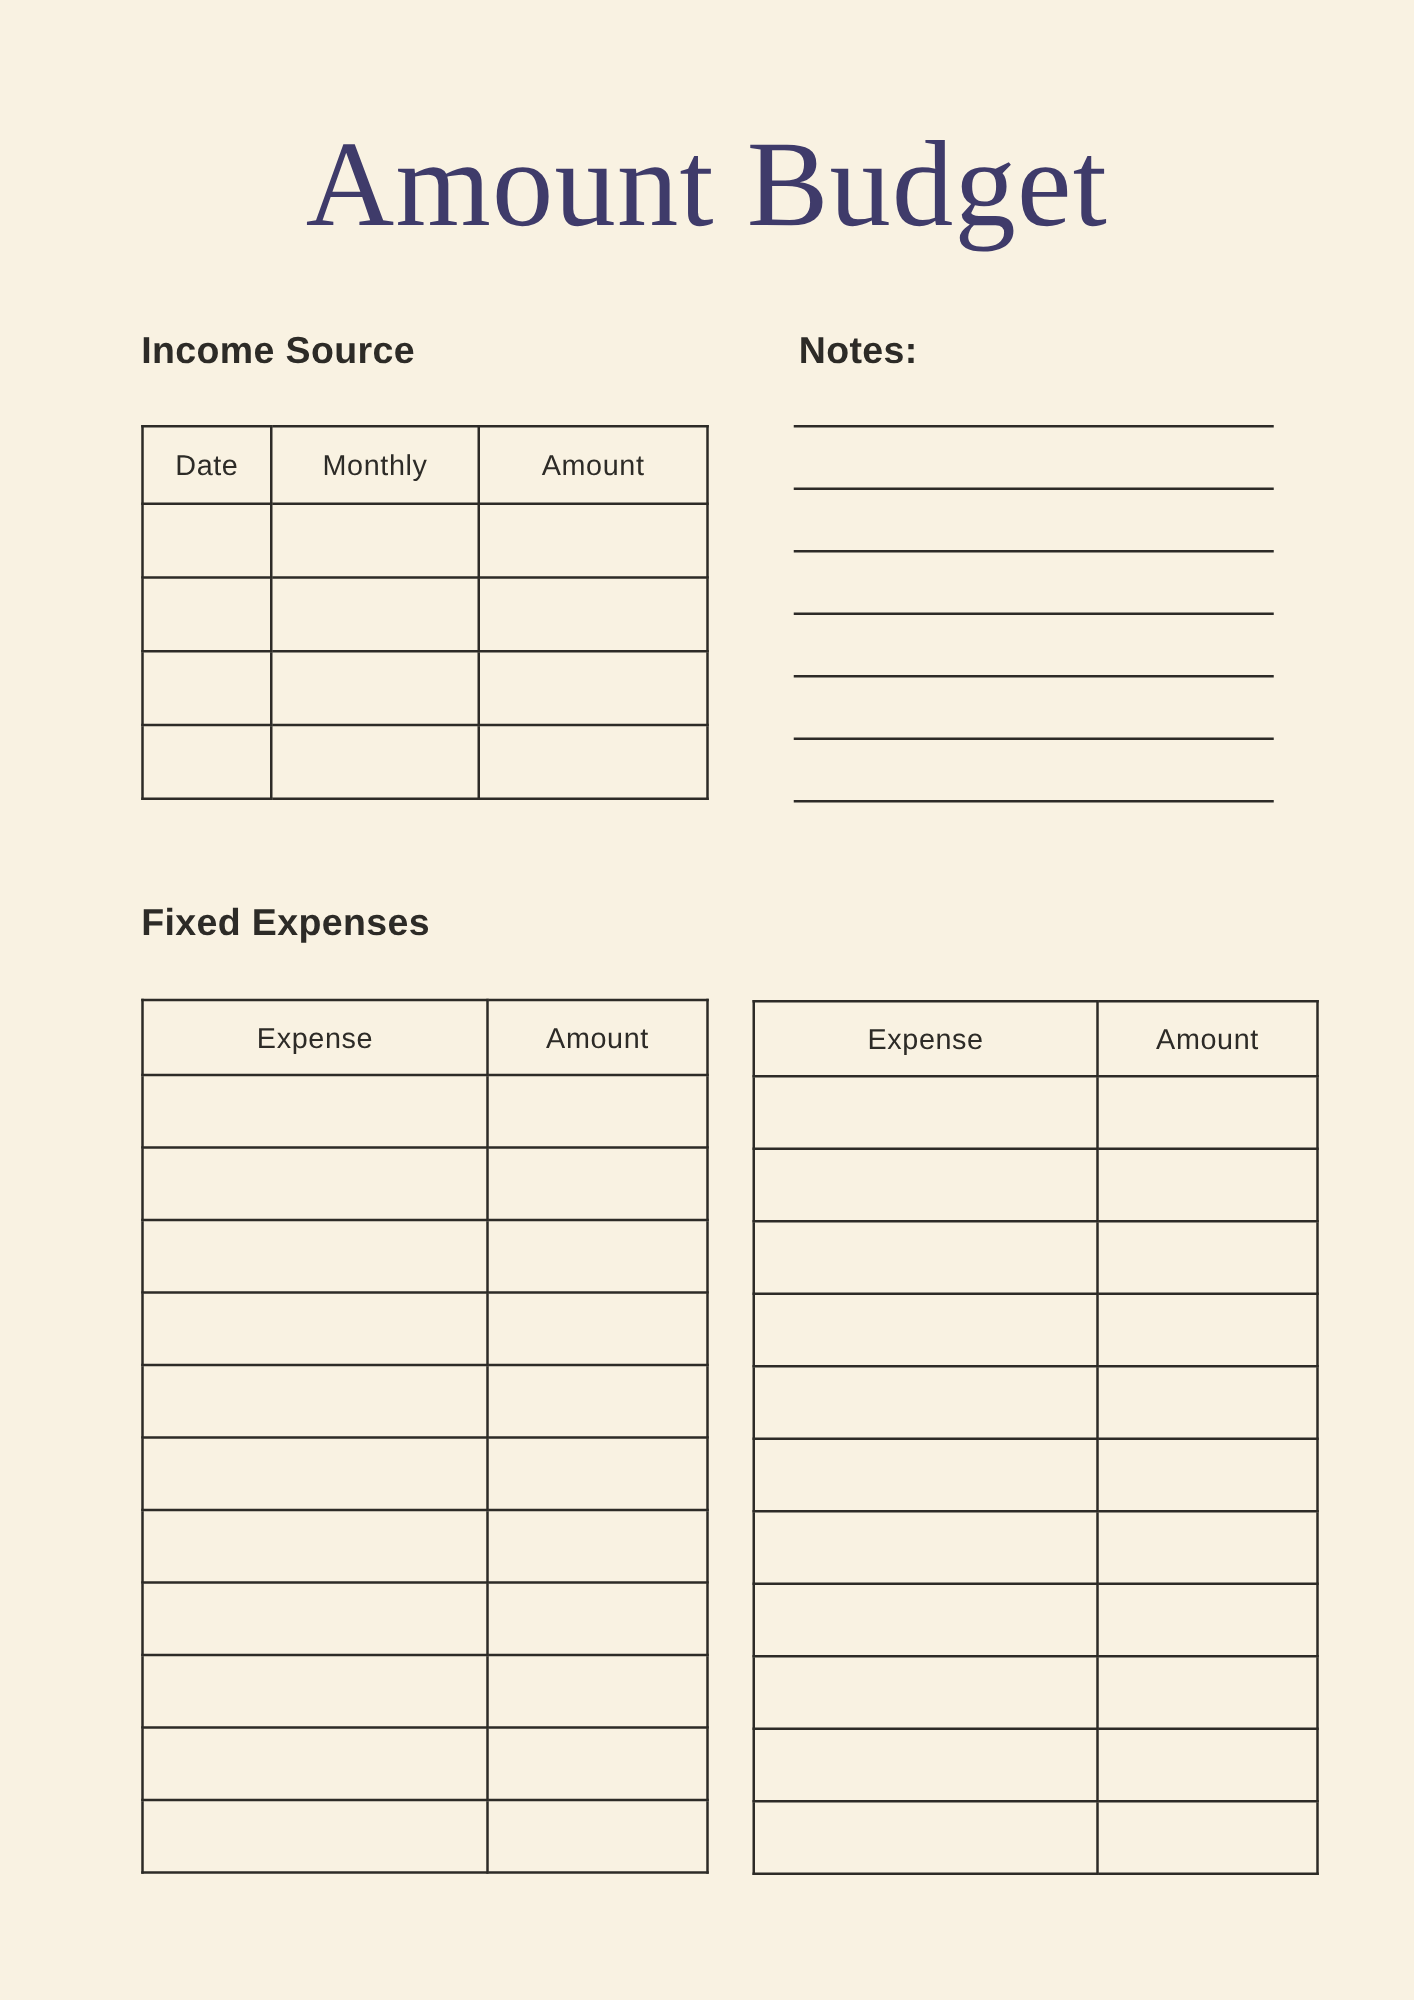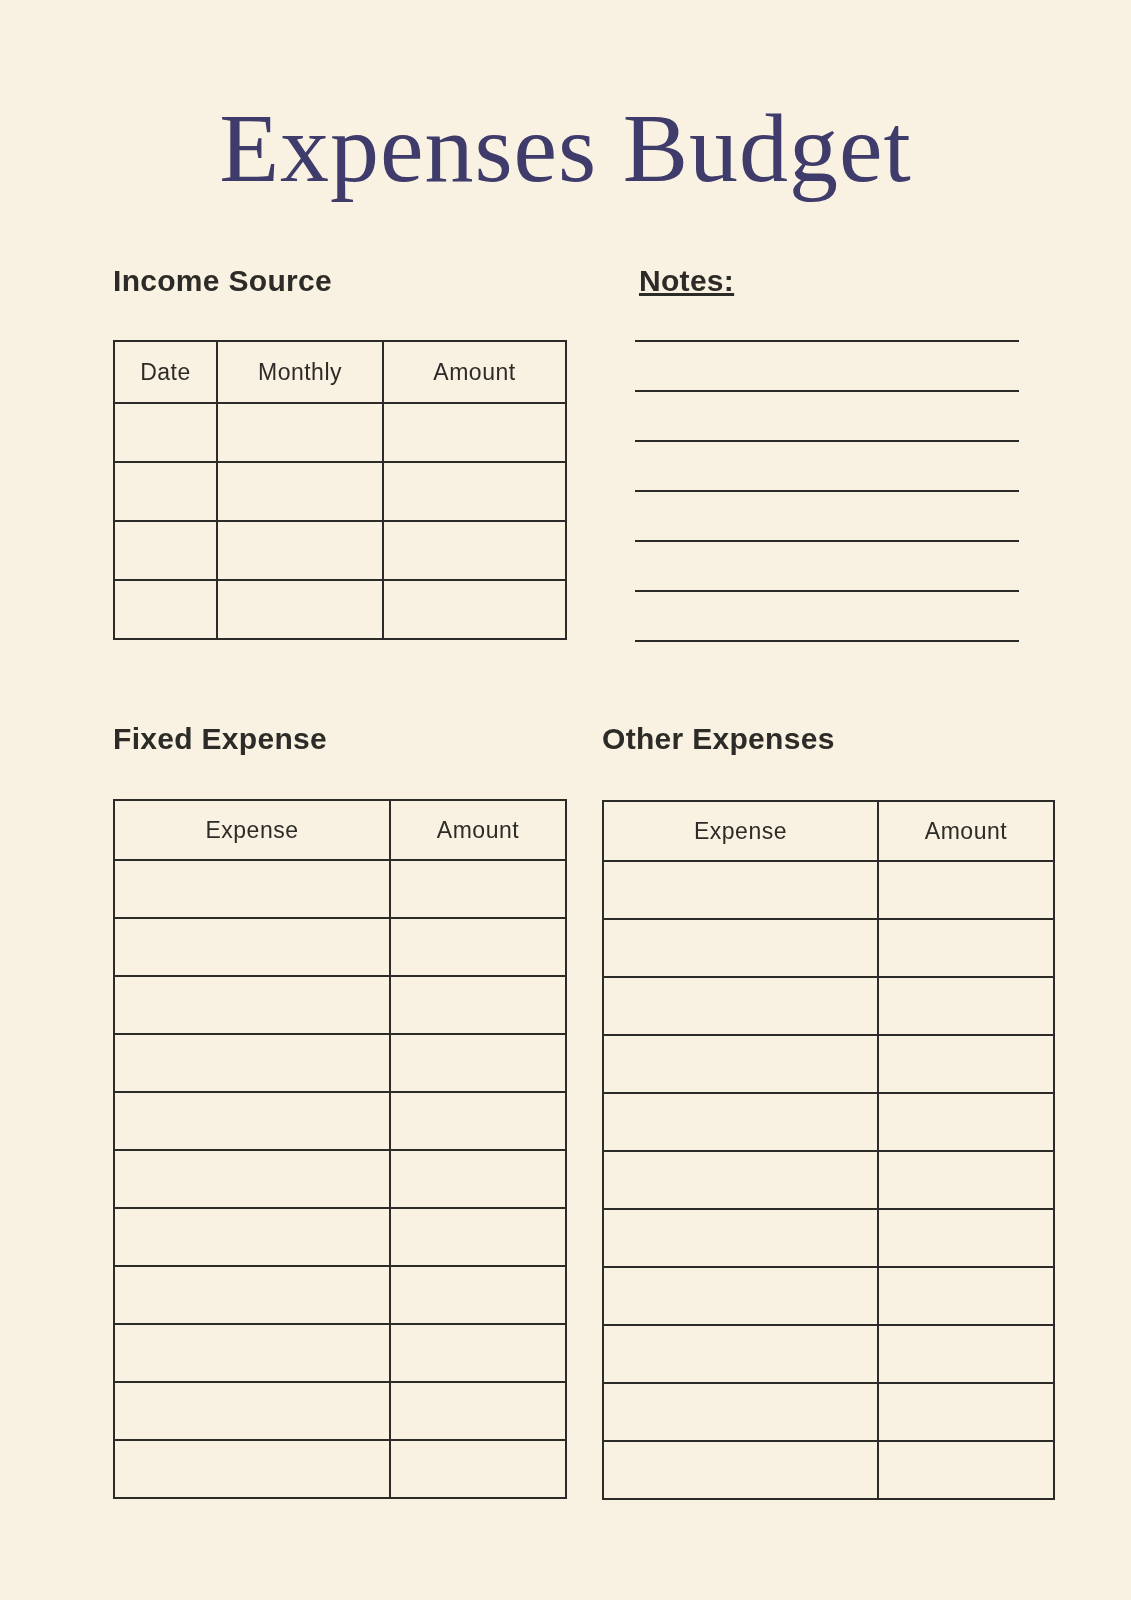"Expenses Budget" div.page-title { text: Expenses -> Amount }
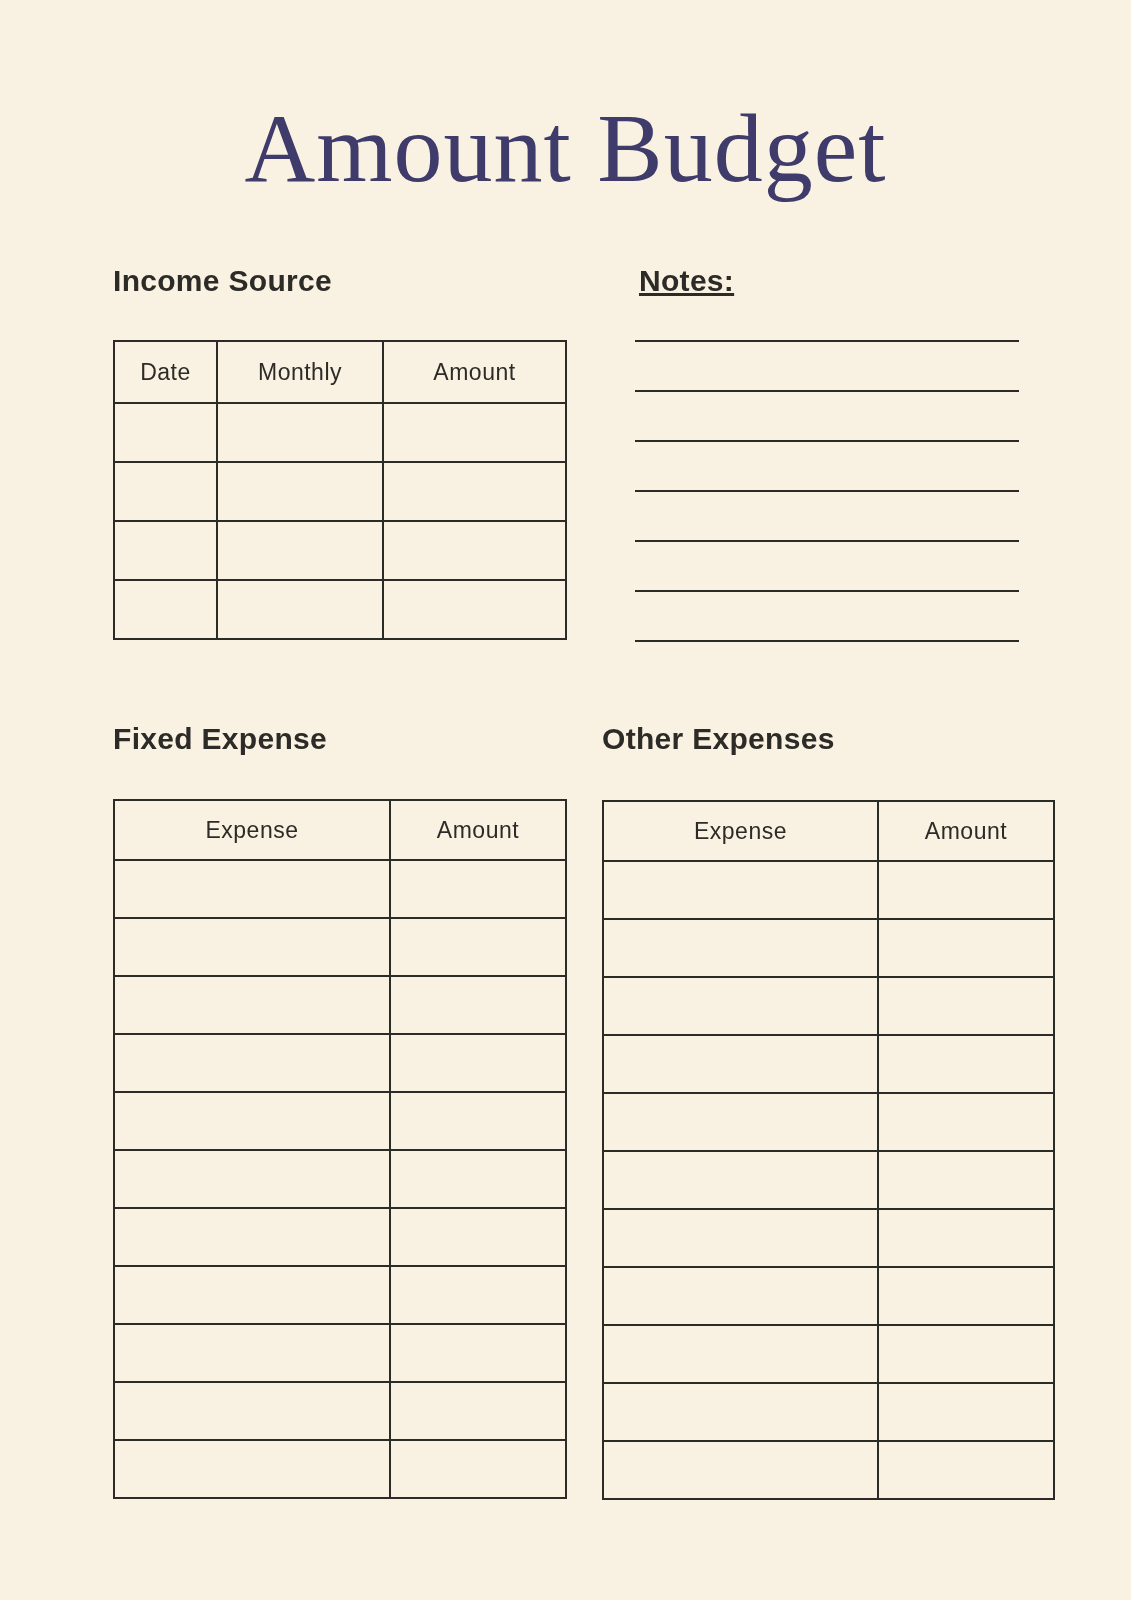"Notes:" #notes-heading { text-decoration: underline -> none }
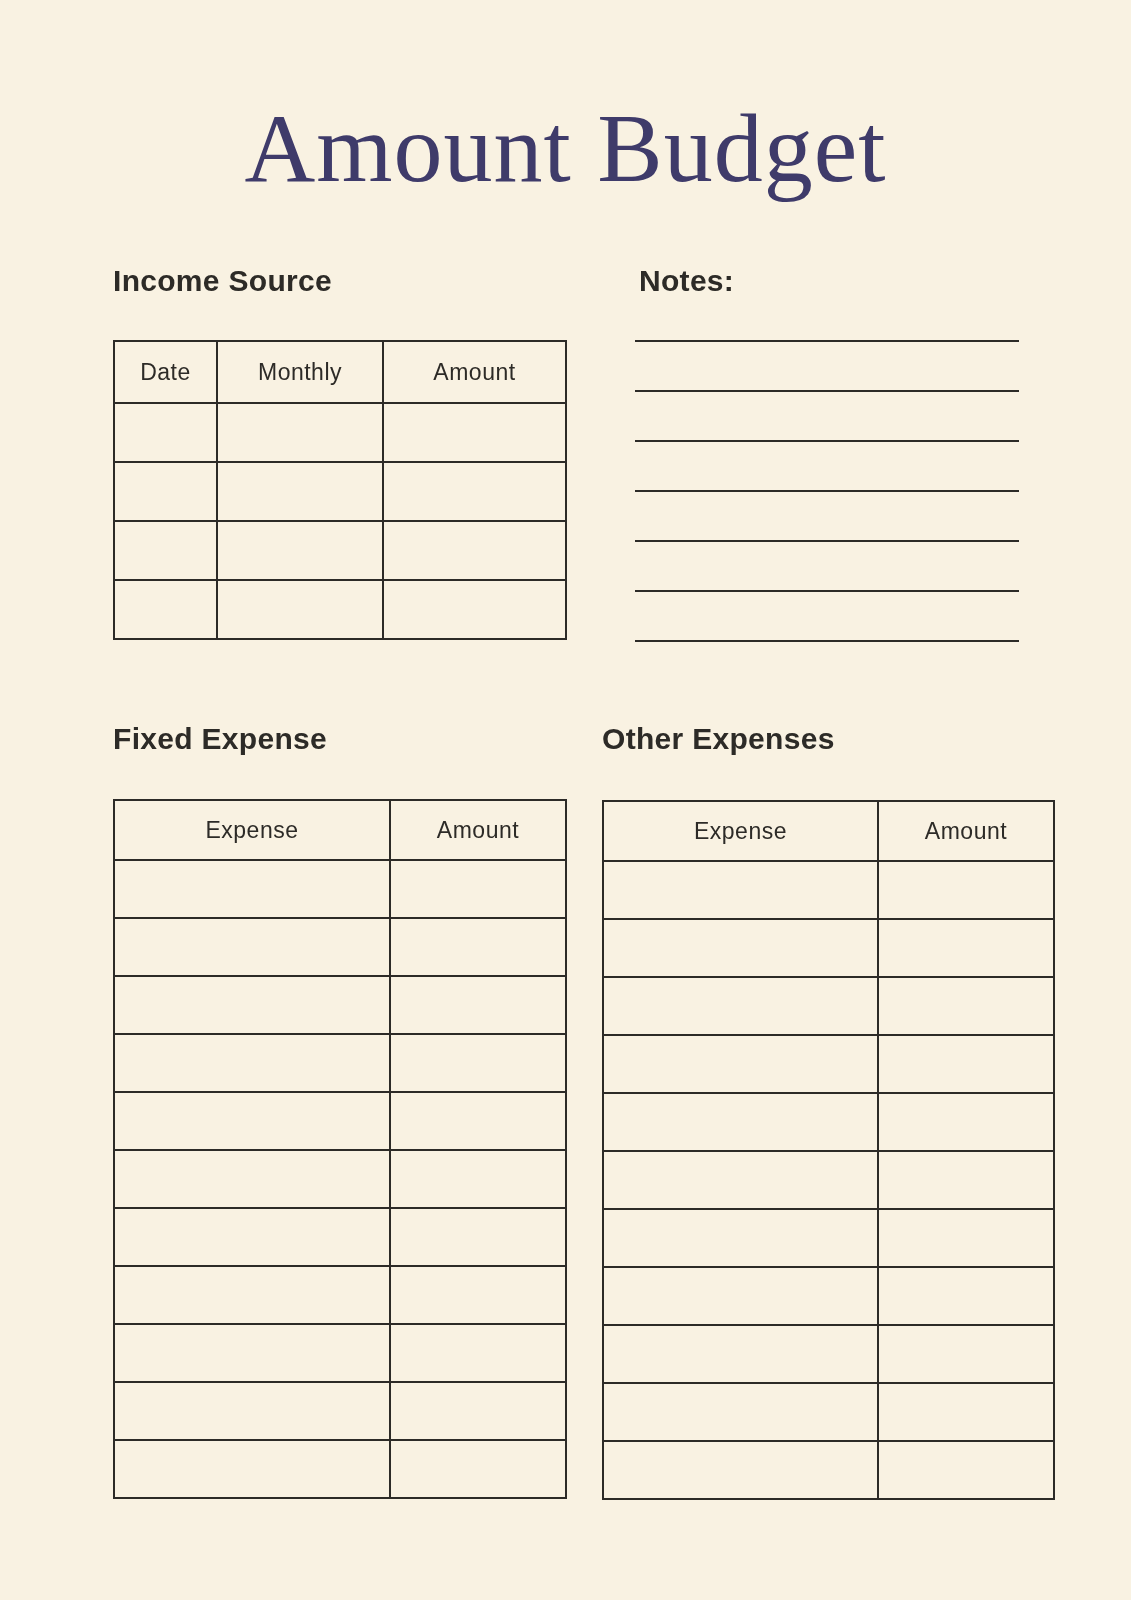"Fixed Expense" div.section-heading { text: Expense -> Expenses }
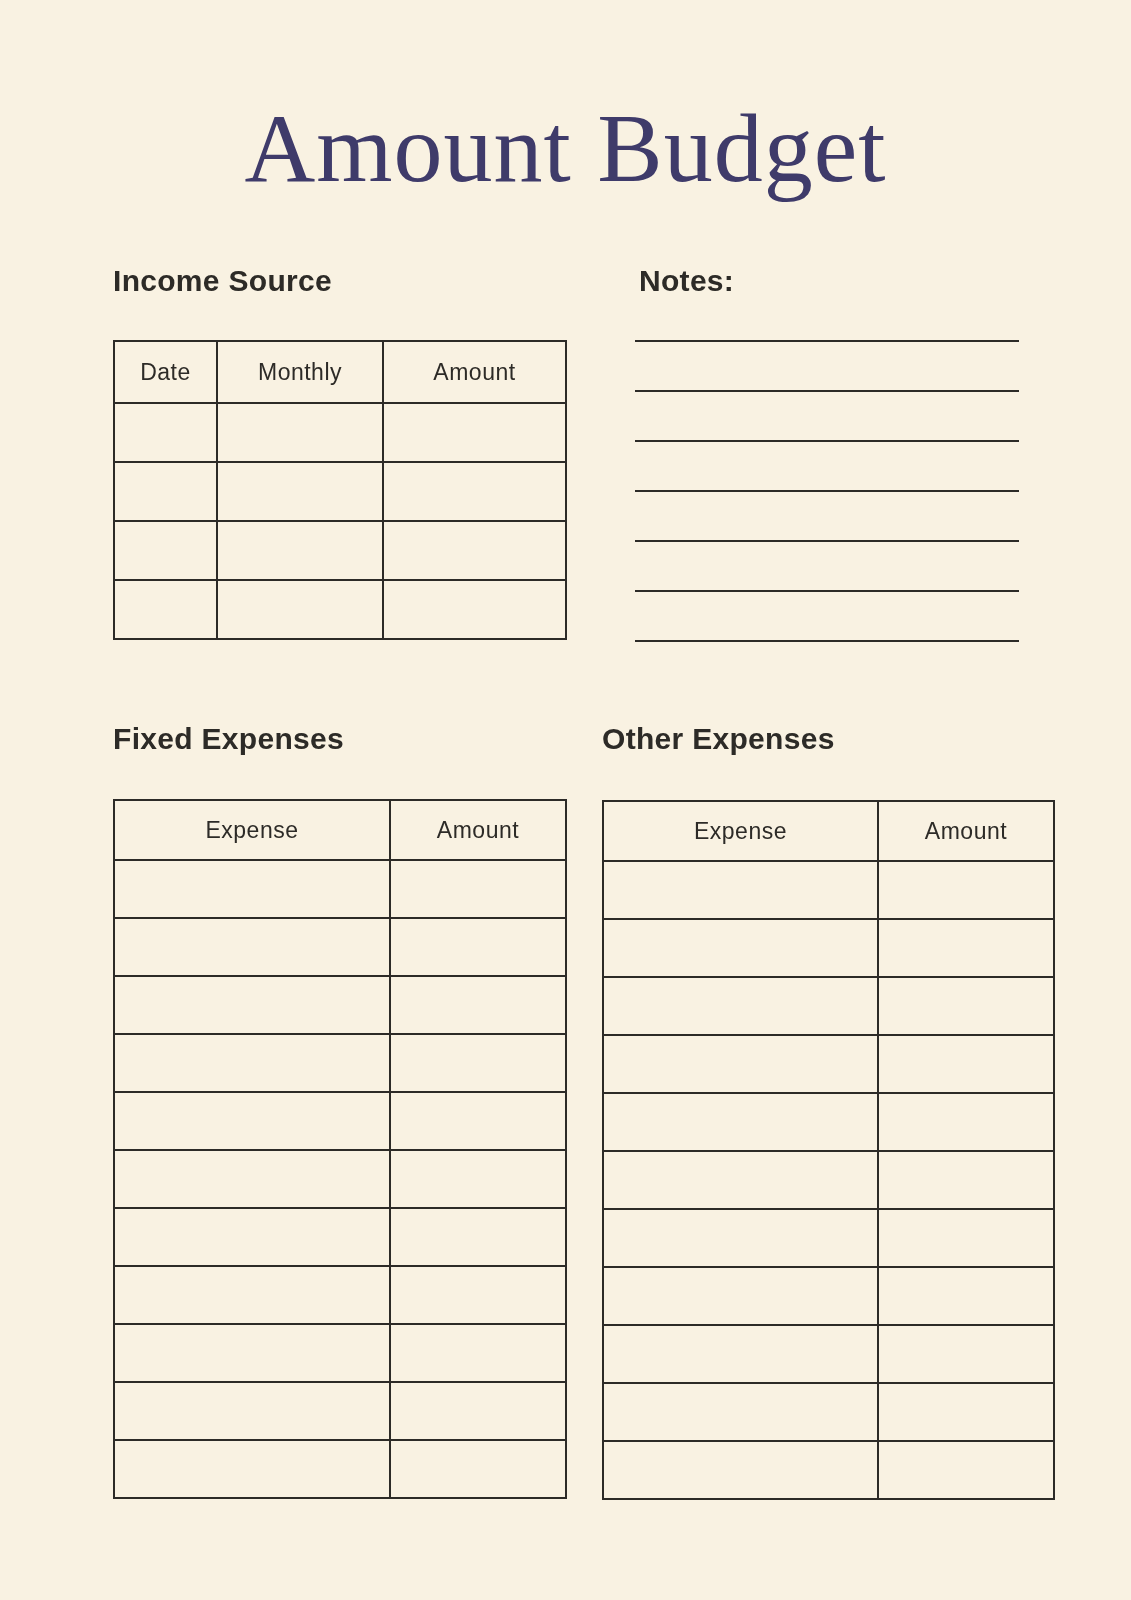"Other Expenses" div.section-heading { html: <div>Other Expenses</div> -> none }
